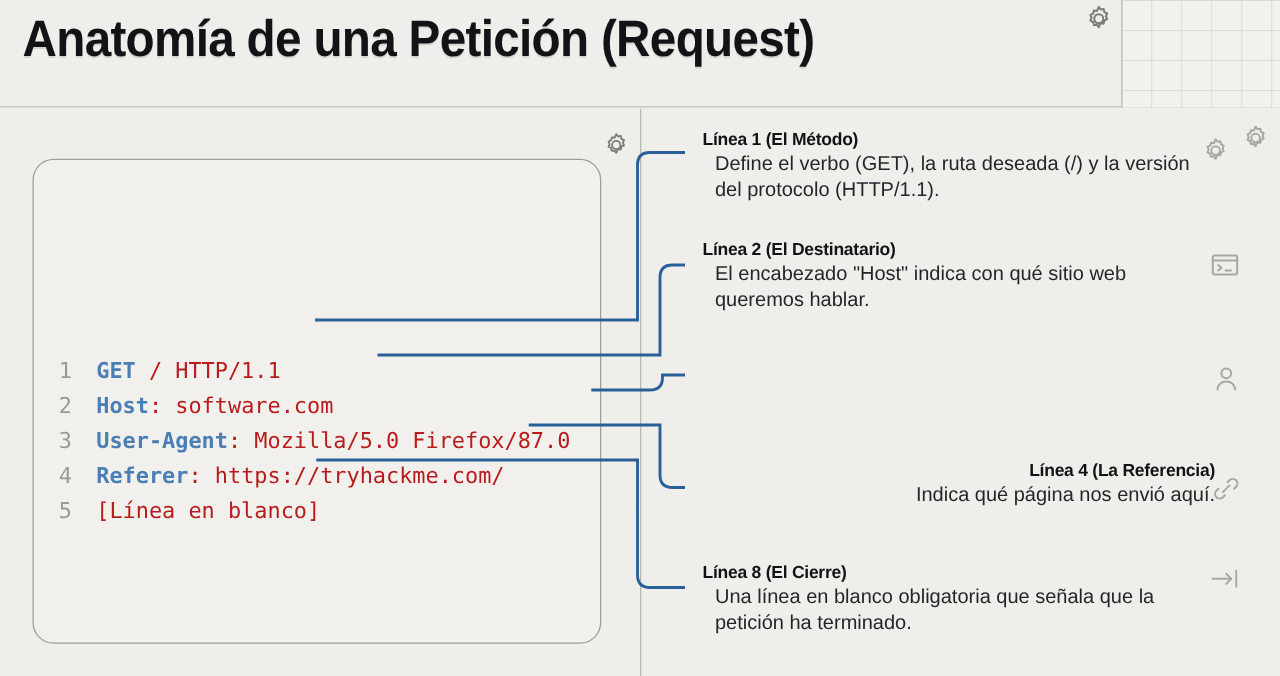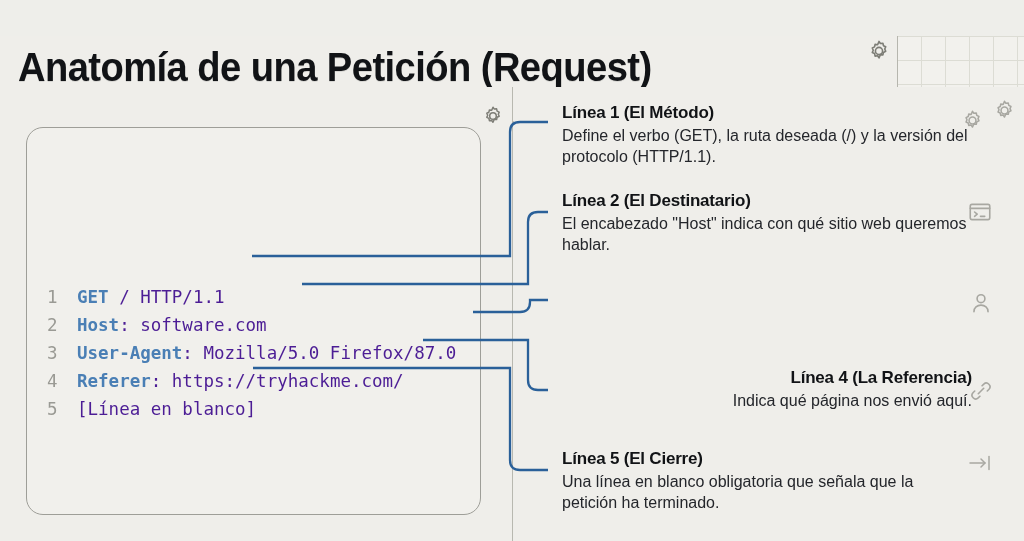"Anatomía de una Petición (Request)" #header { margin-top: 36px -> none }
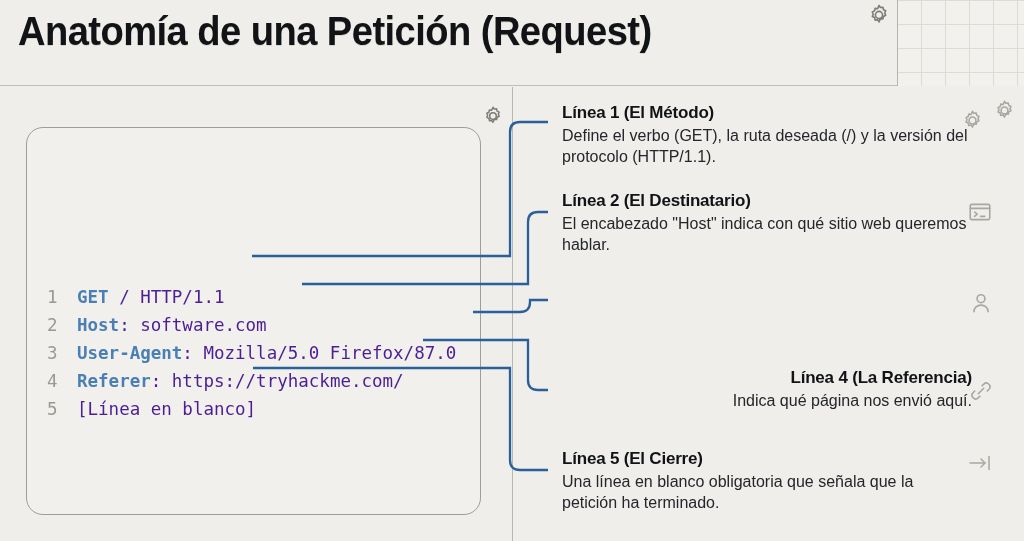"Línea 1 (El Método)" .item-title { font-size: 17px -> 14px }
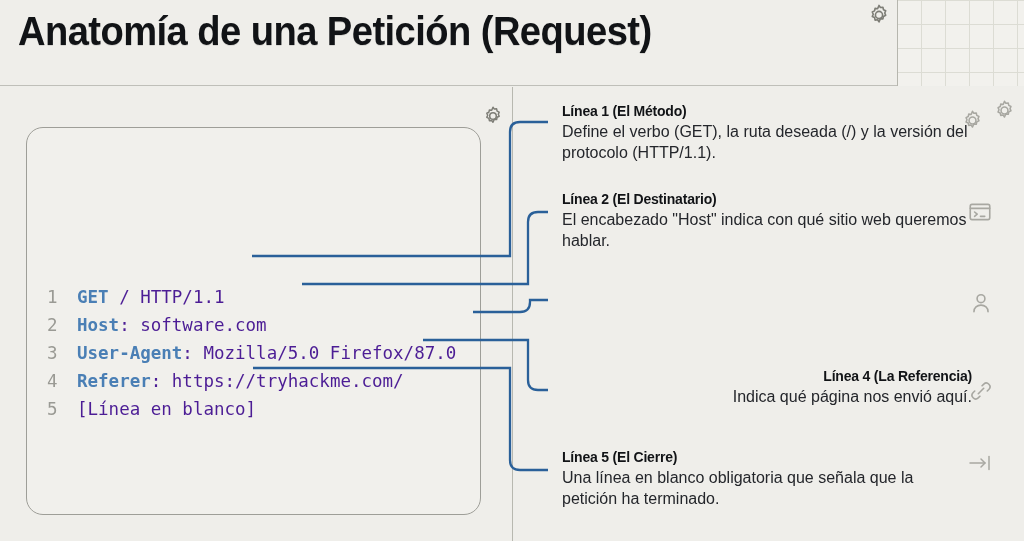"Define el verbo (GET), la" .item-desc { margin-left: none -> 10px }
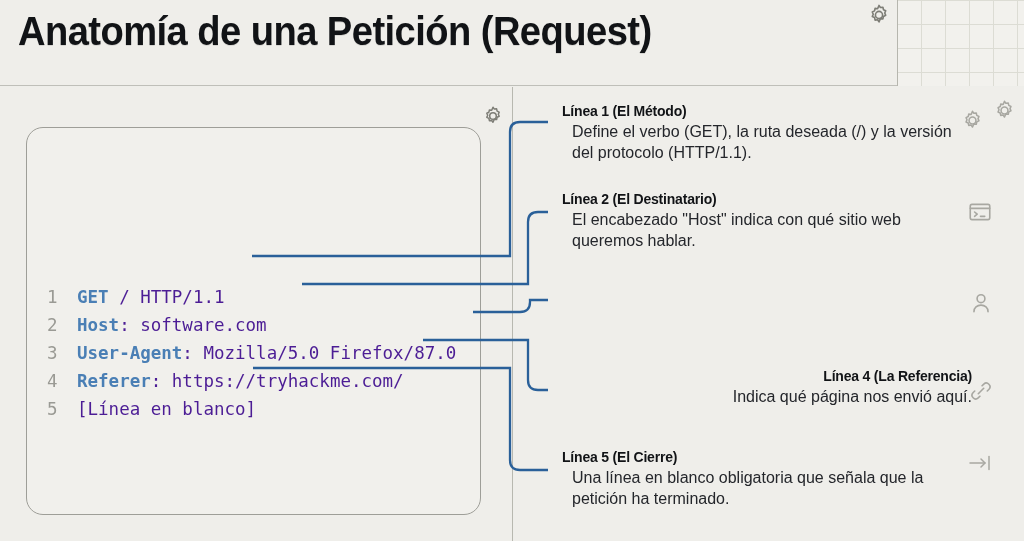"/ HTTP/1.1" .txt { color: #4c1d95 -> #b91c1c }
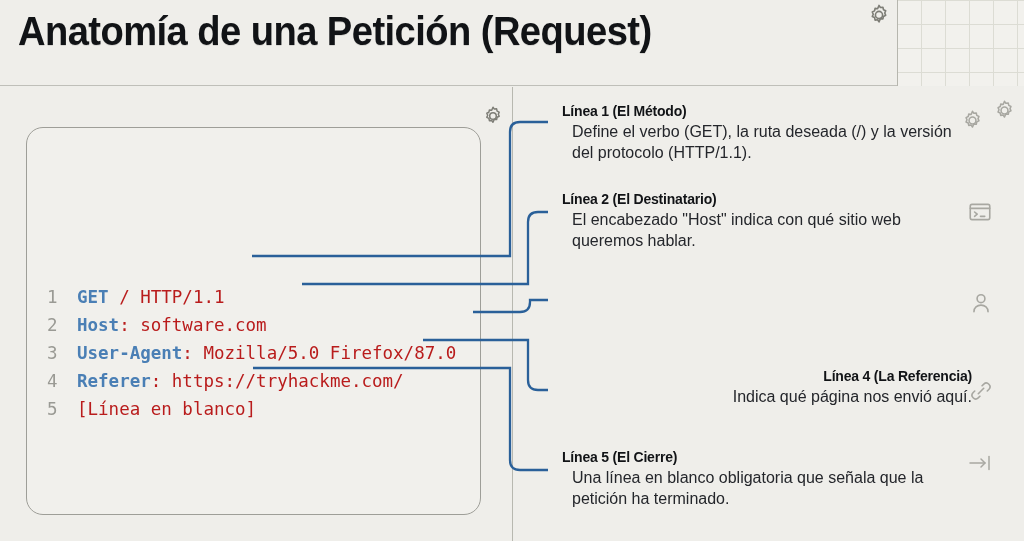"Línea 5 (El Cierre)" div.item-title { text: 5 -> 8 }
